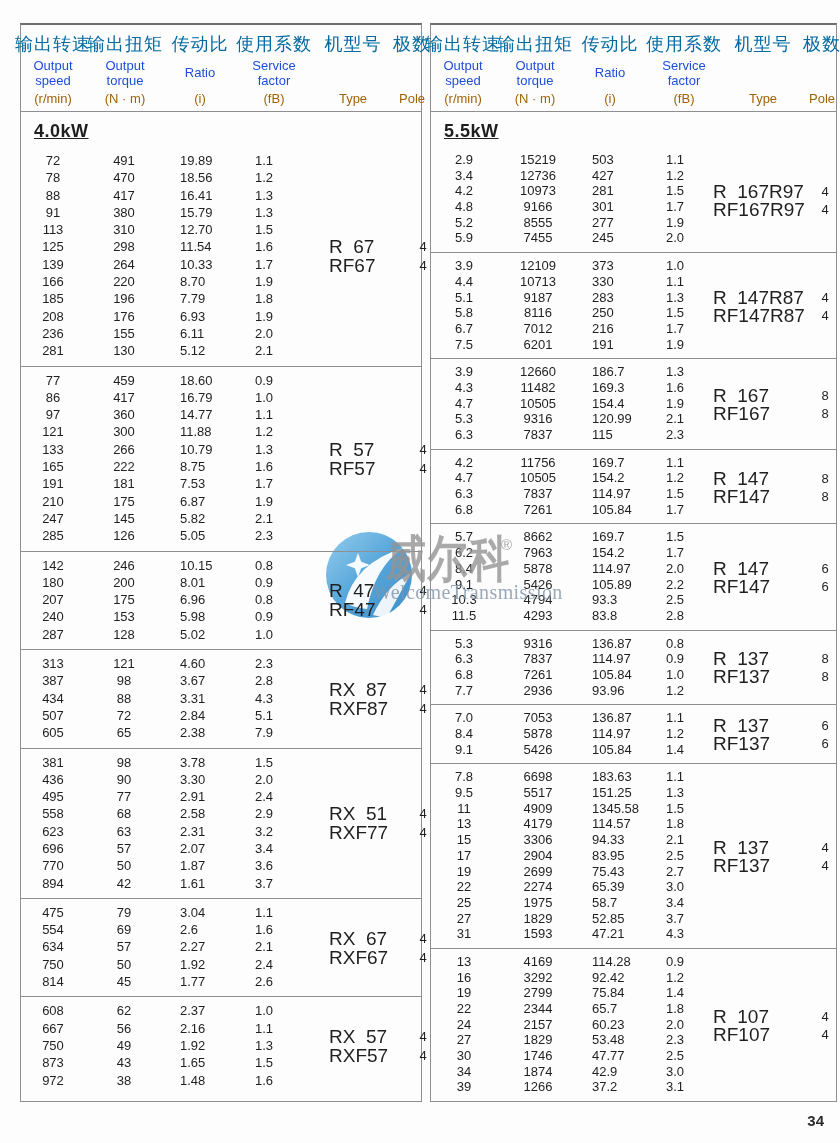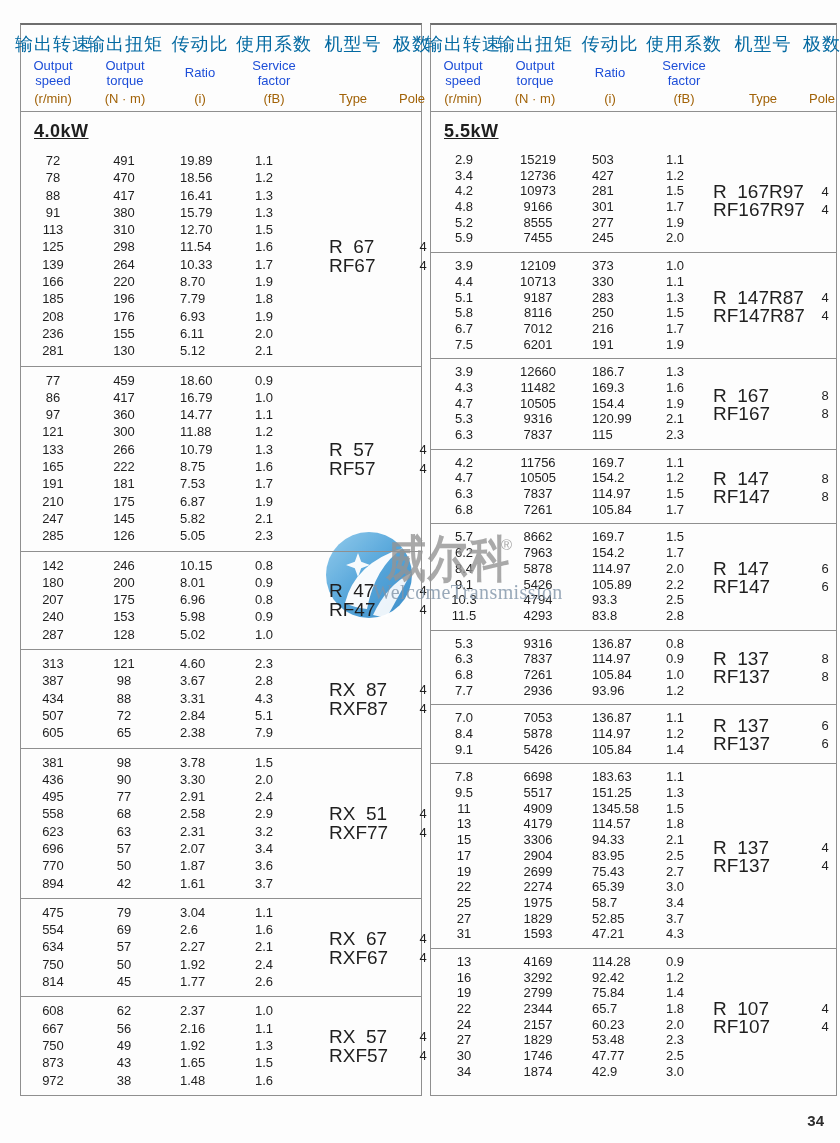"39" div.drow { html: none -> <div> <span>39</span> <span>1266</span> <span>37.2</span> <span>3.1</span> </div> }
